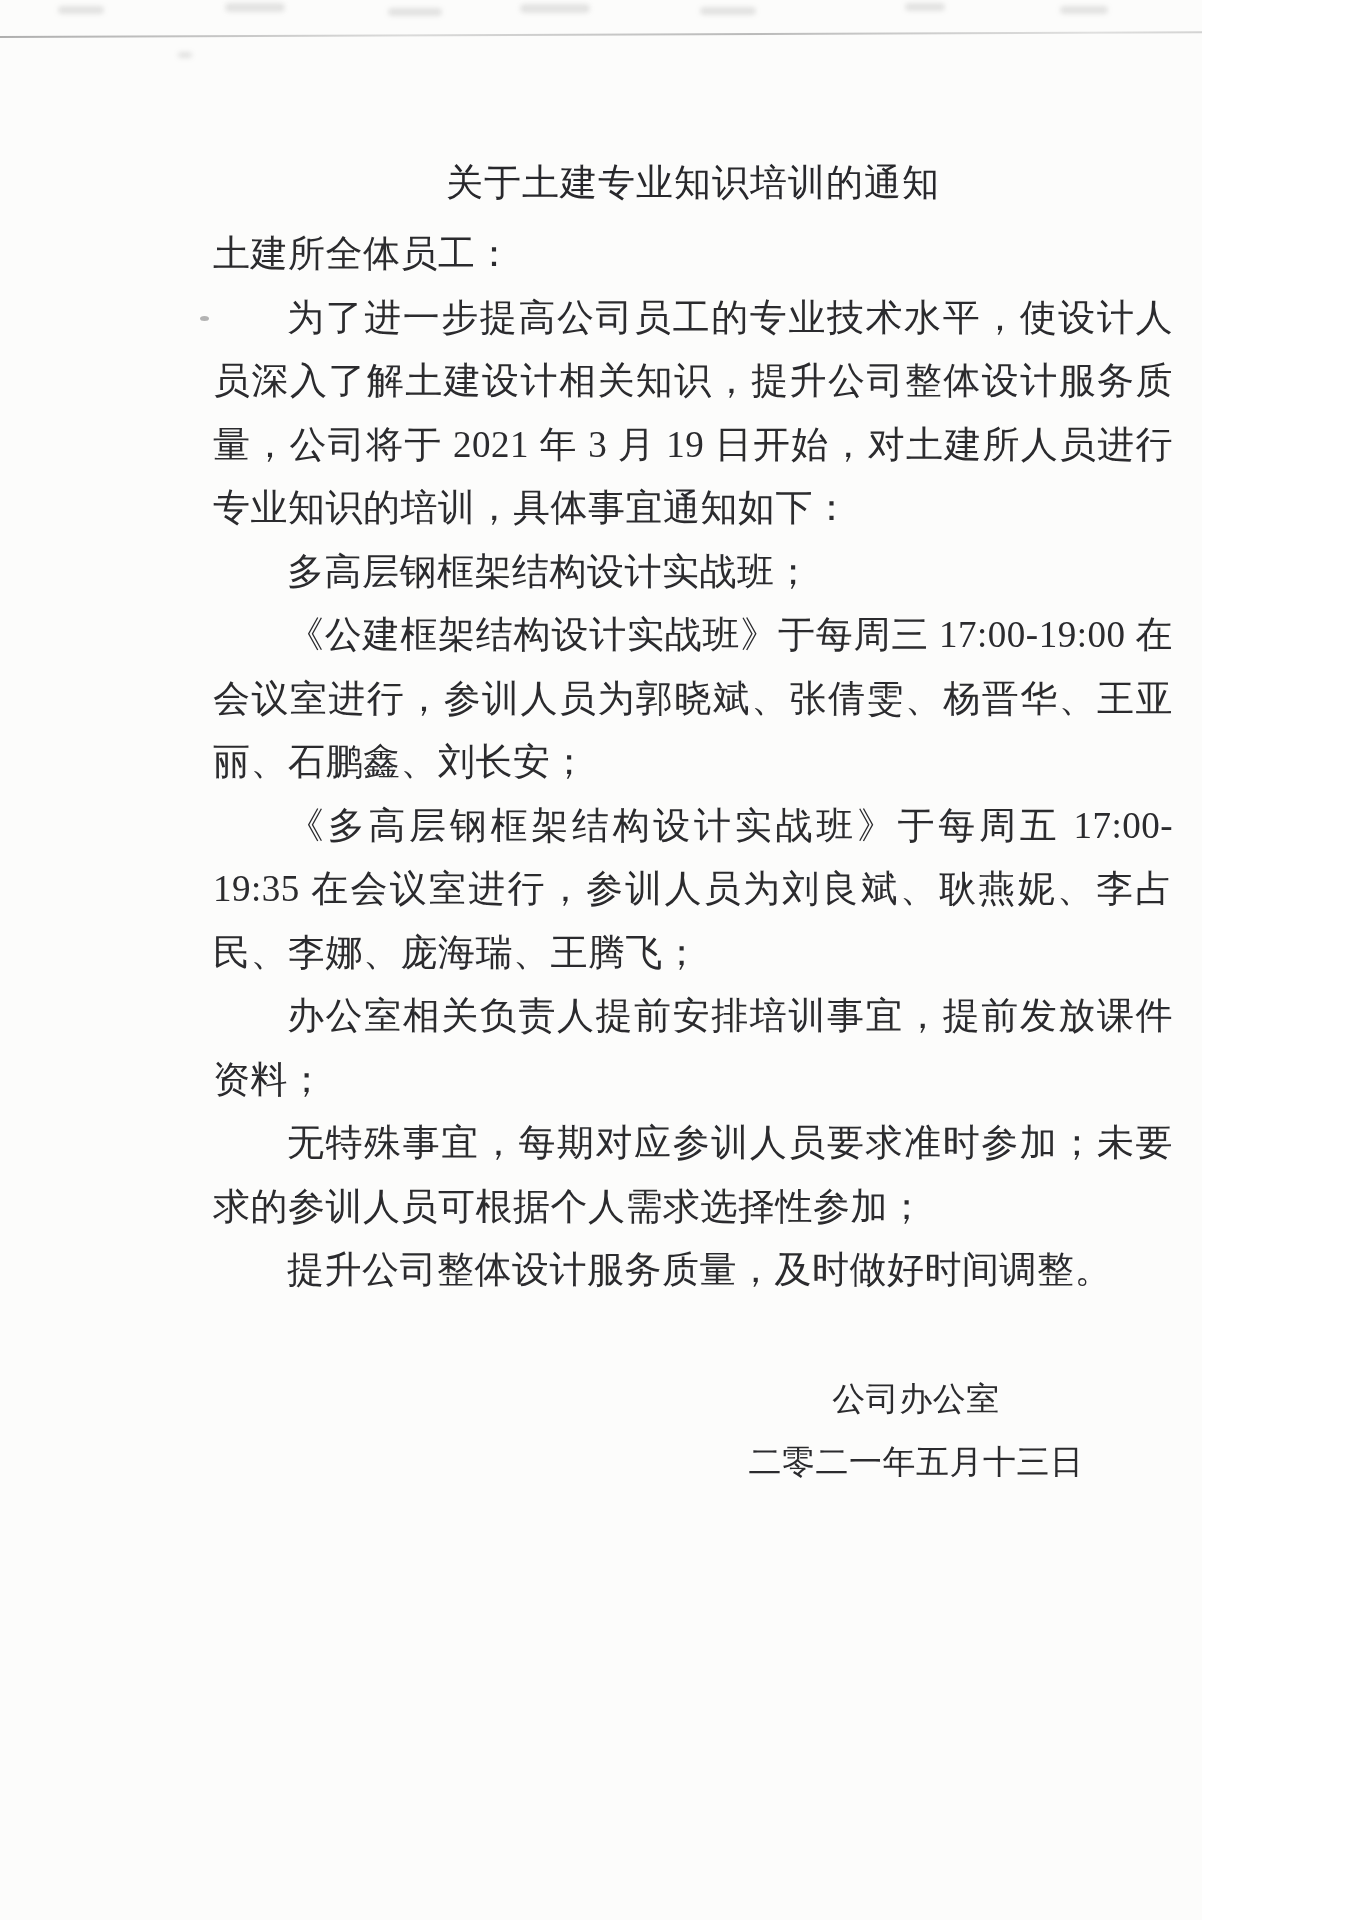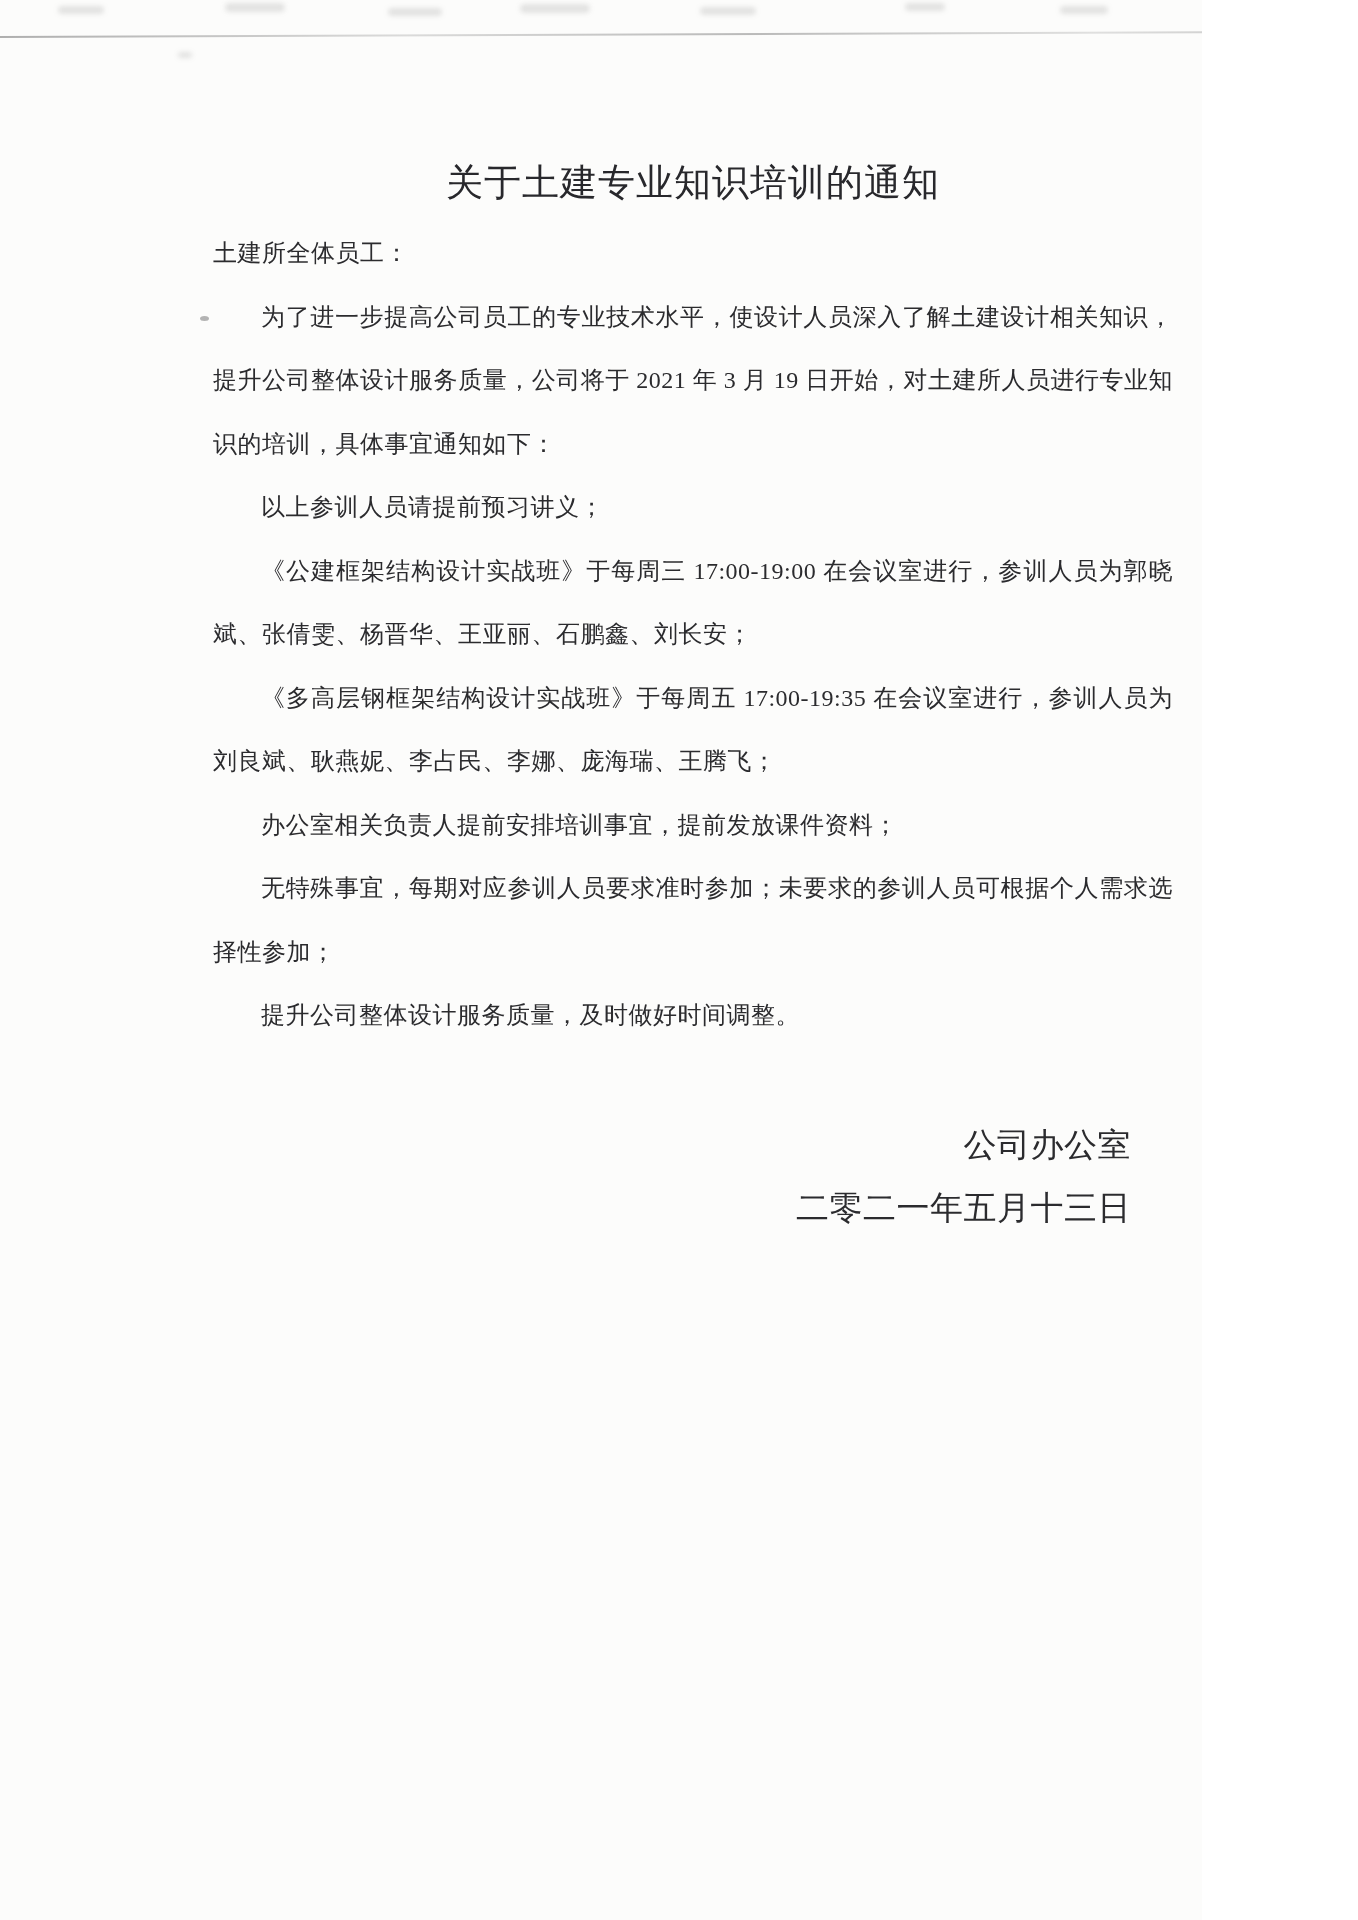"土建所全体员工：" .body-text p { font-size: 24px -> 37px }
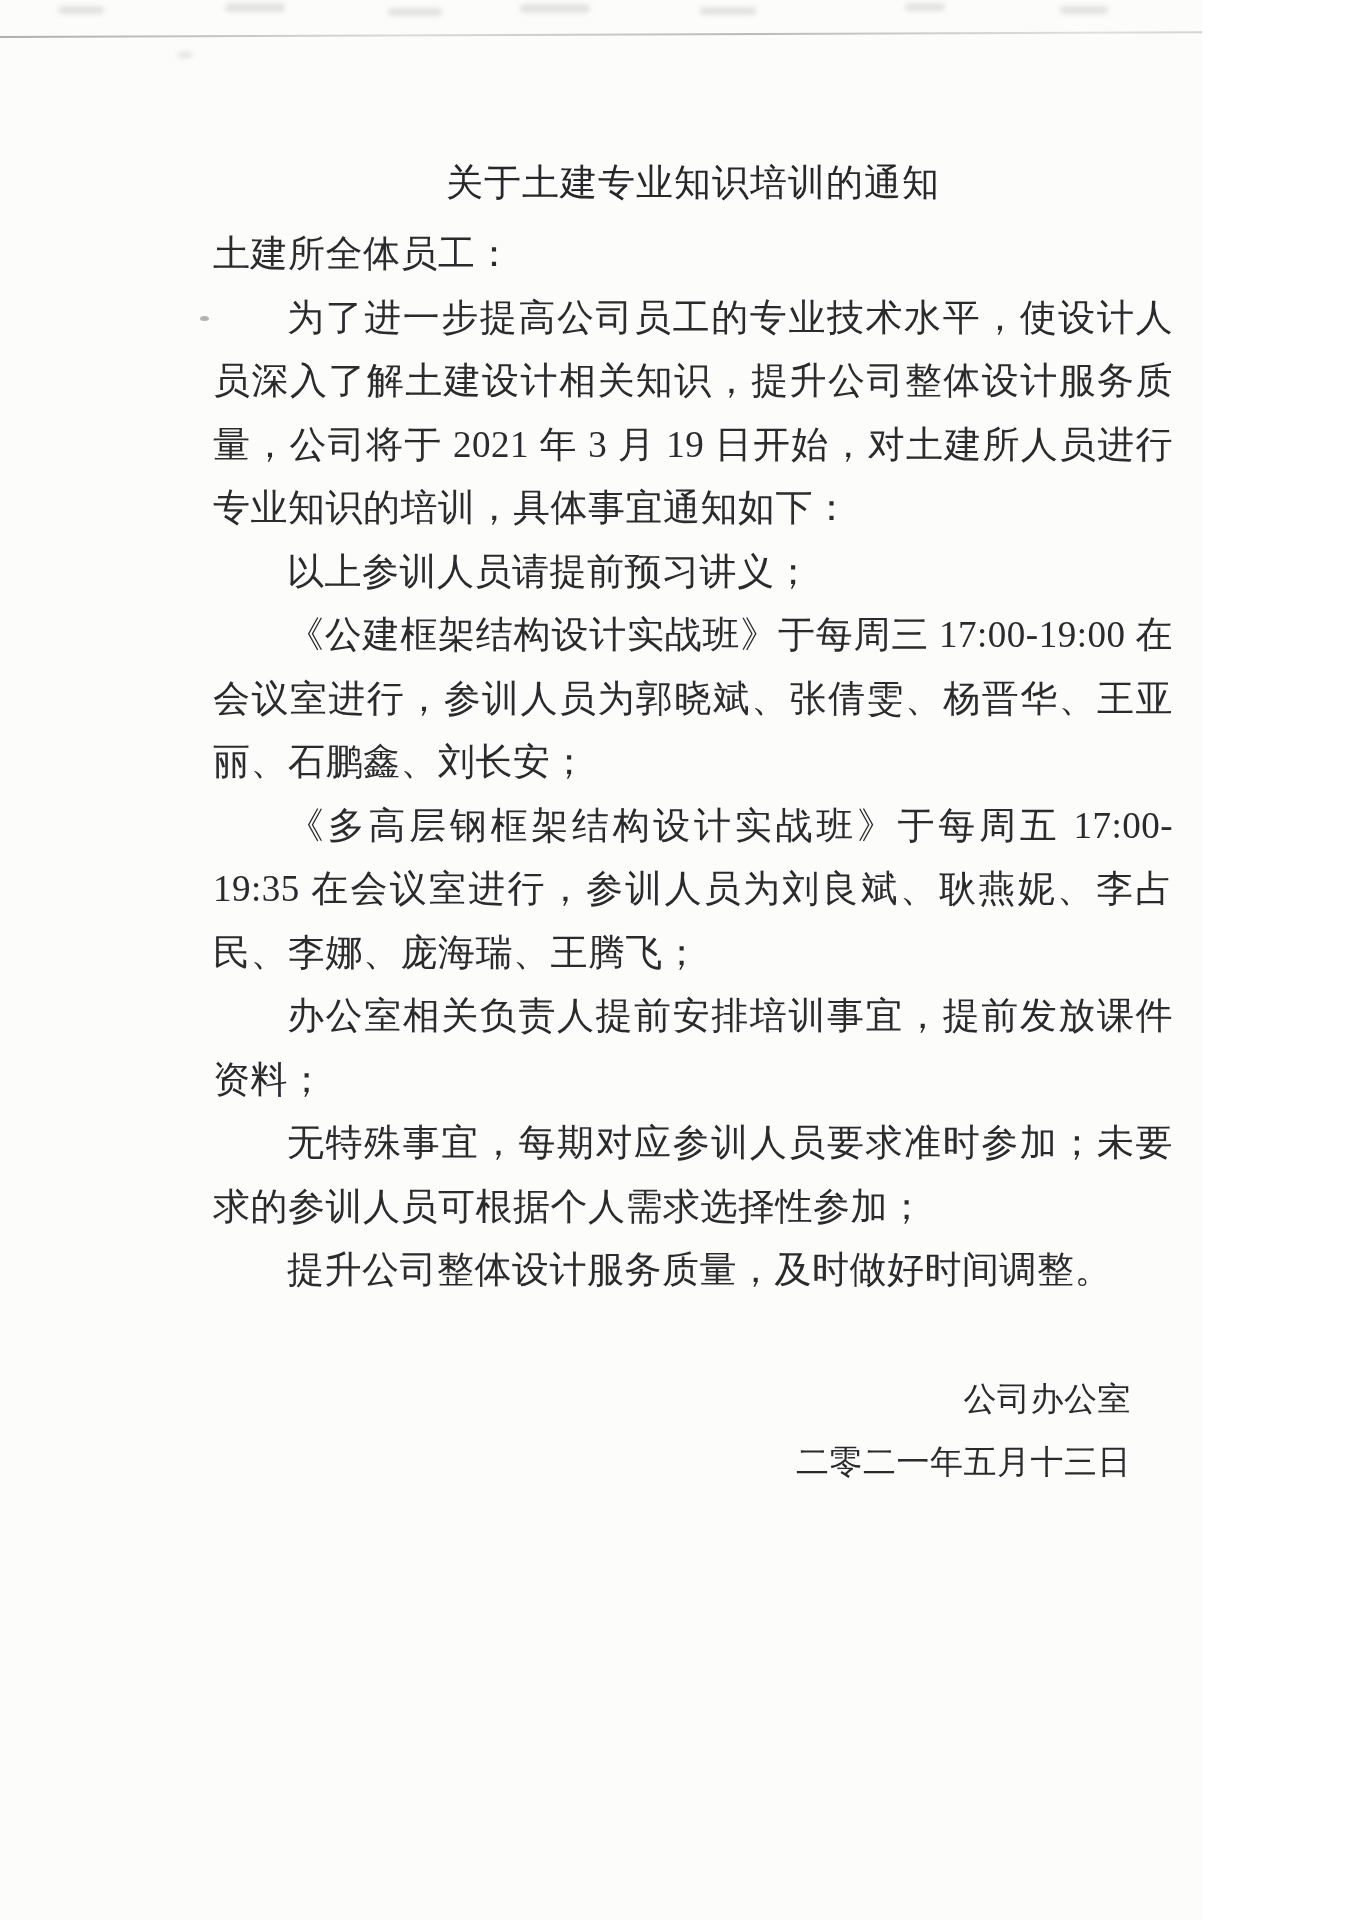"以上参训人员请提前预习讲义；" p.indent { text: 以上参训人员请提前预习讲义 -> 多高层钢框架结构设计实战班 }
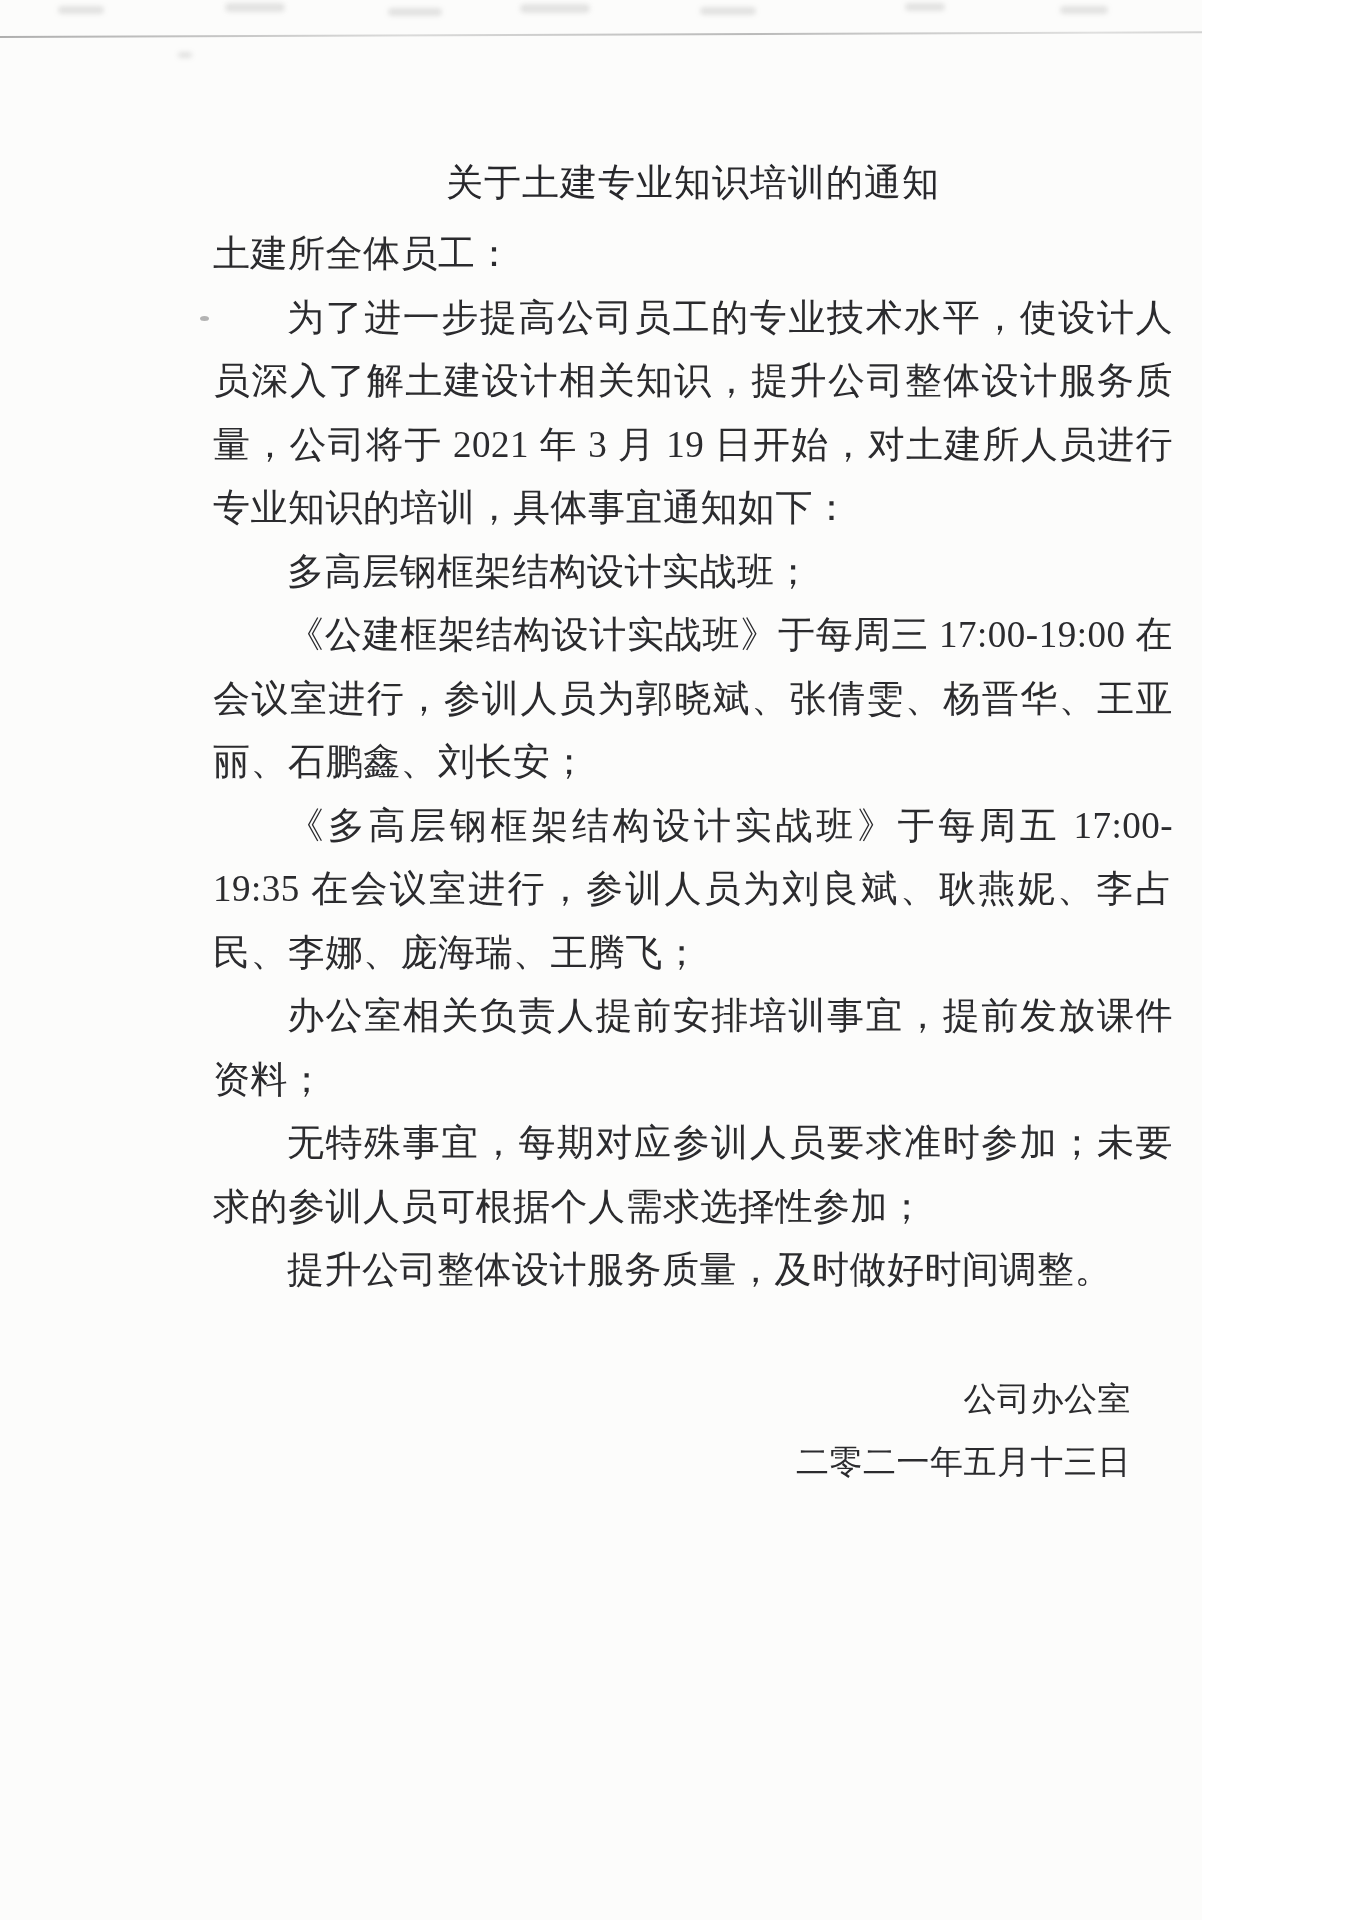"公司办公室" .signature { text-align: right -> center }
